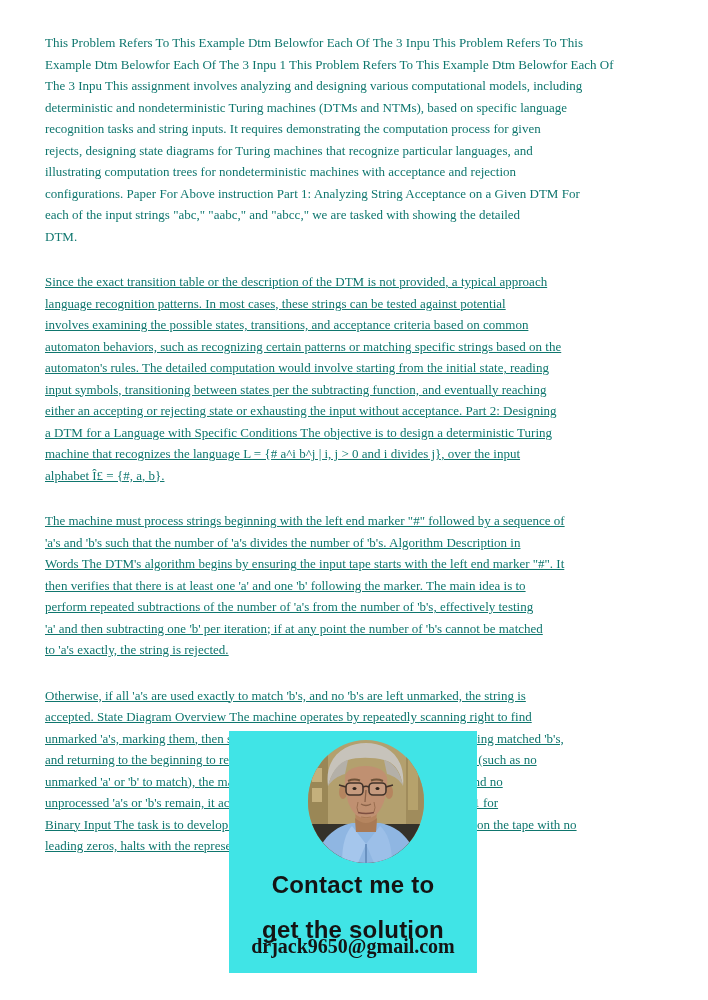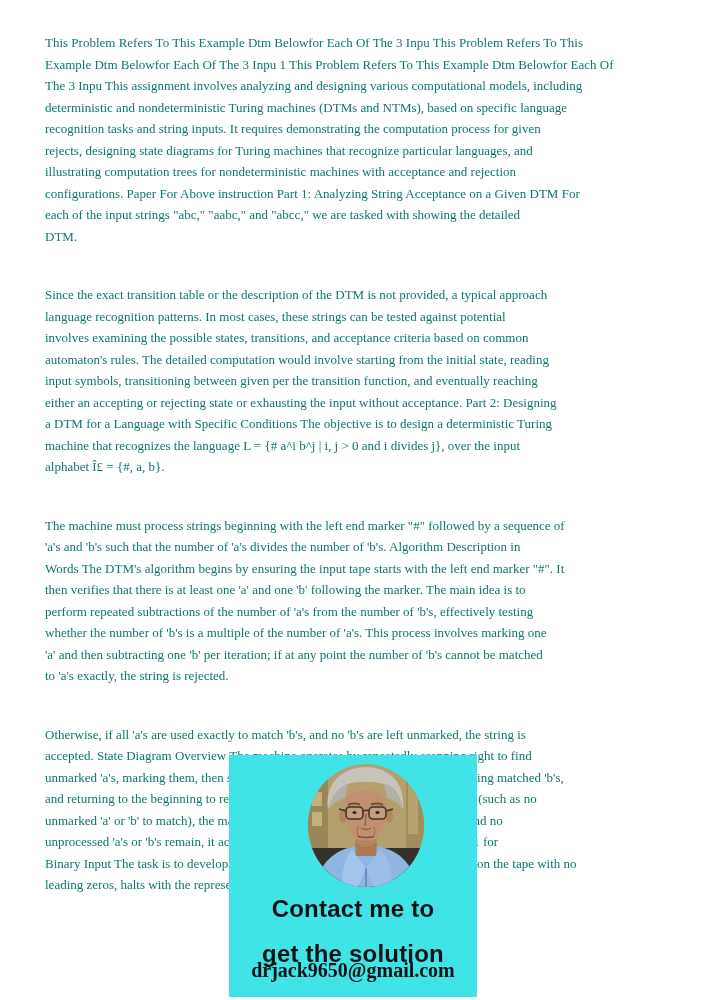"Since the exact transition table" .para + .para { margin-top: 37px -> 24px; text-decoration: none -> underline }
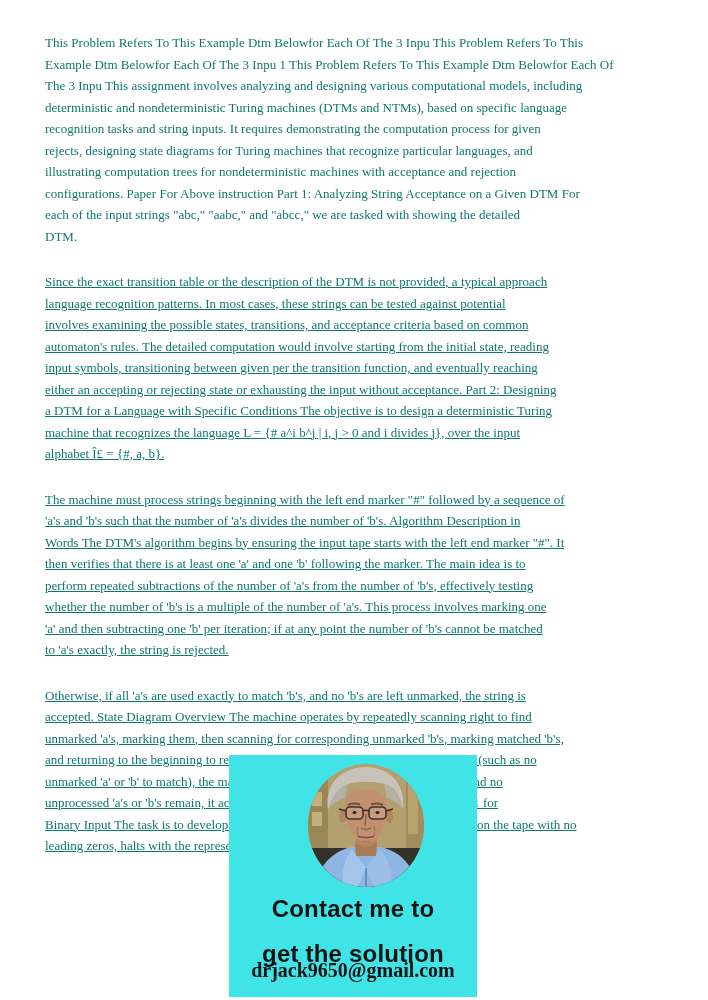"automaton behaviors, such as recognizing" div.line { html: none -> <div>automaton behaviors, such as recognizing certain patterns or matching specific strings based on the</div> }
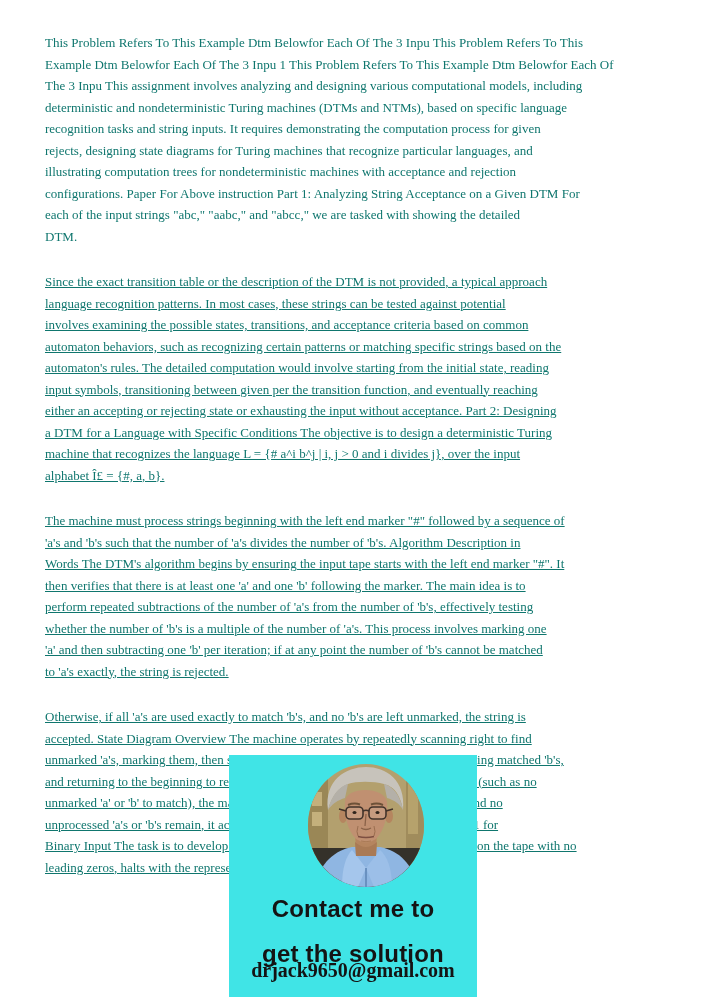"input symbols, transitioning between" div.line { text: given per the transition -> states per the subtracting }
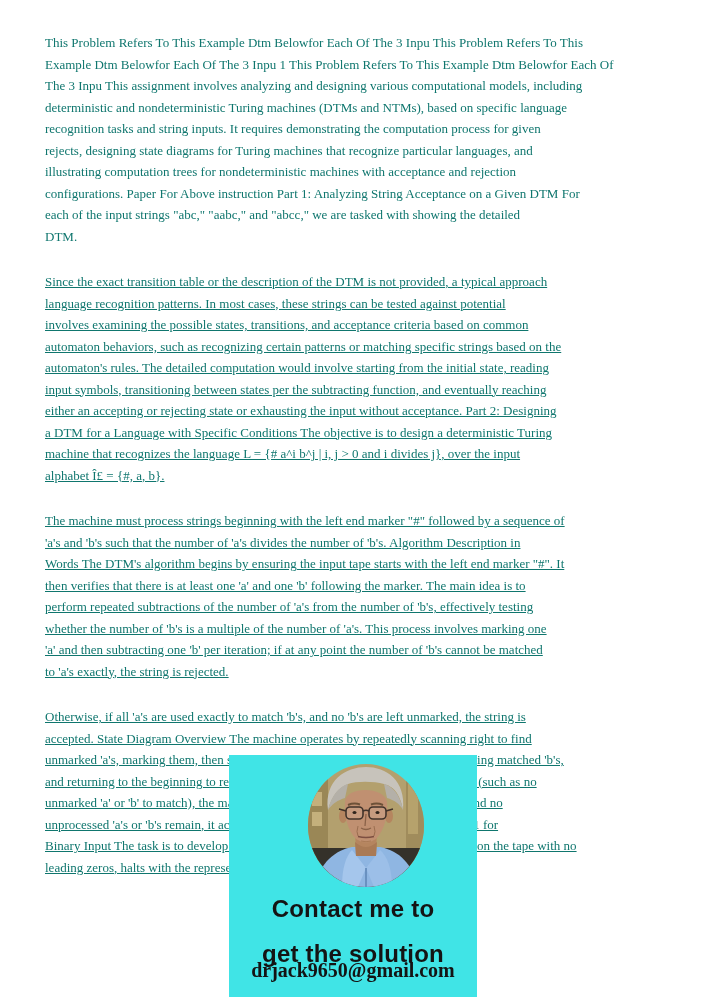"whether the number of 'b's" div.line { html: <div>whether the number of 'b's is a multiple of the number of 'a's. This process involves marking one</div> -> none }
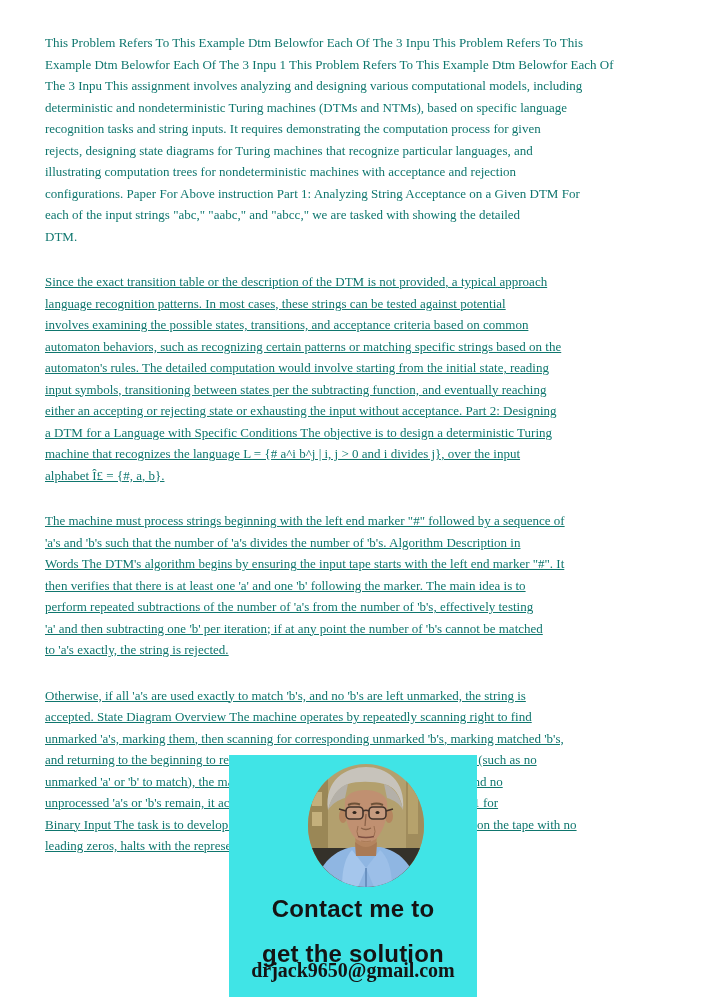"Contact me to" .card { margin-top: 24px -> none }
